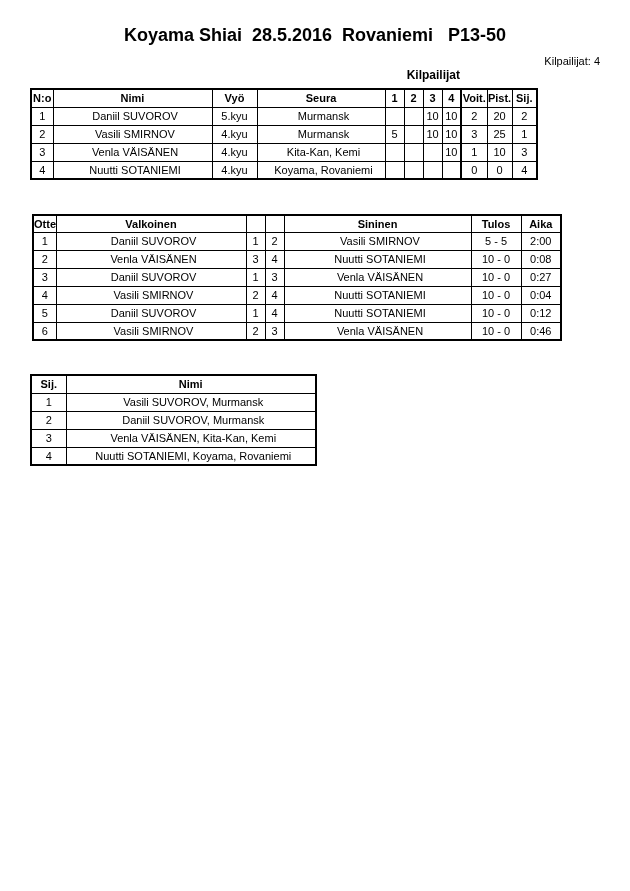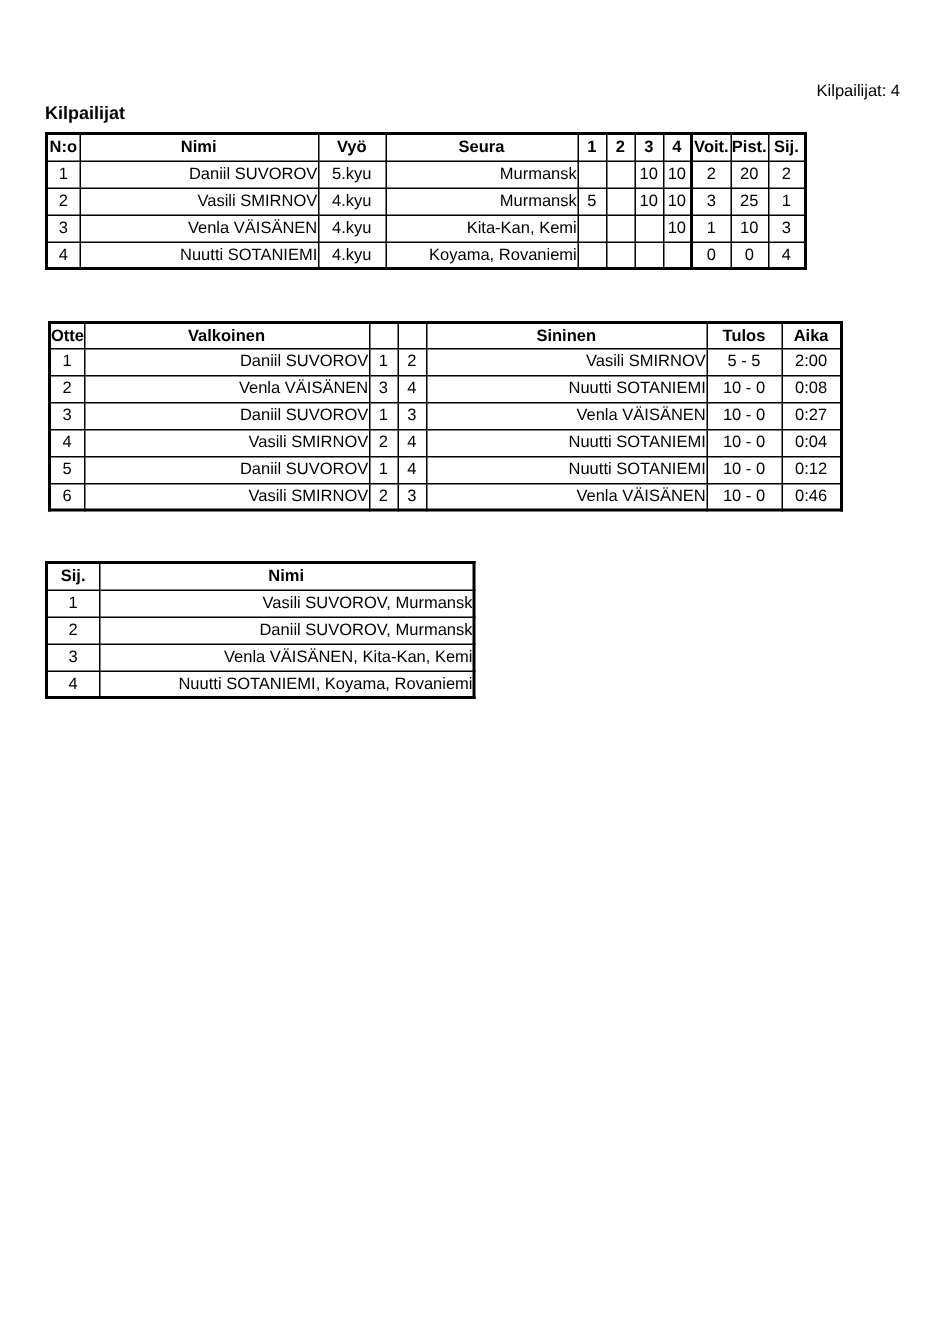"Koyama Shiai 28.5.2016 Rovaniemi P13-50" div.title { html: none -> <div>Koyama Shiai 28.5.2016 Rovaniemi P13-50</div> }
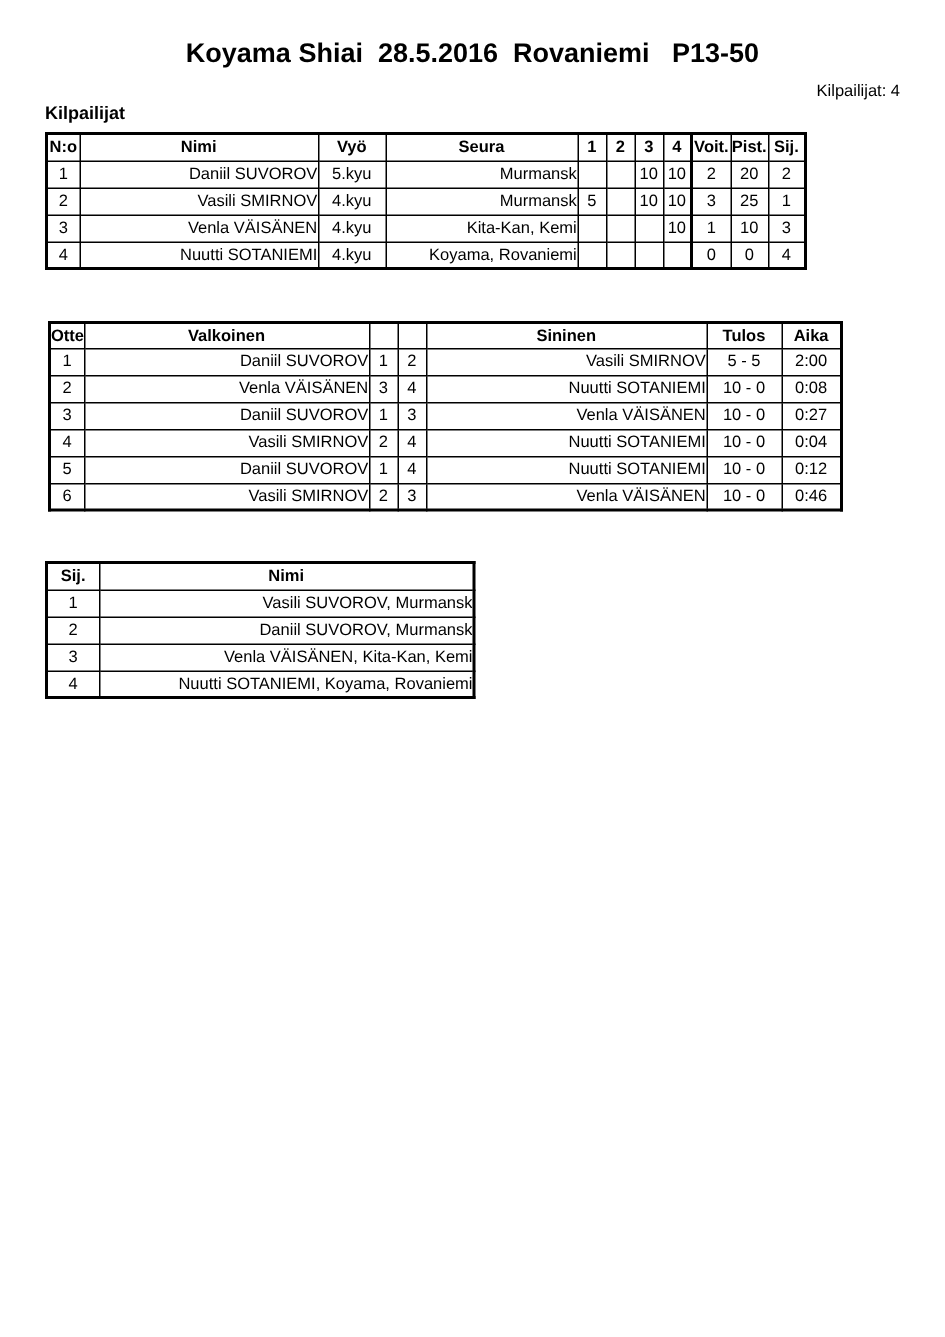"Kilpailijat" .section-heading { text-align: left -> right }
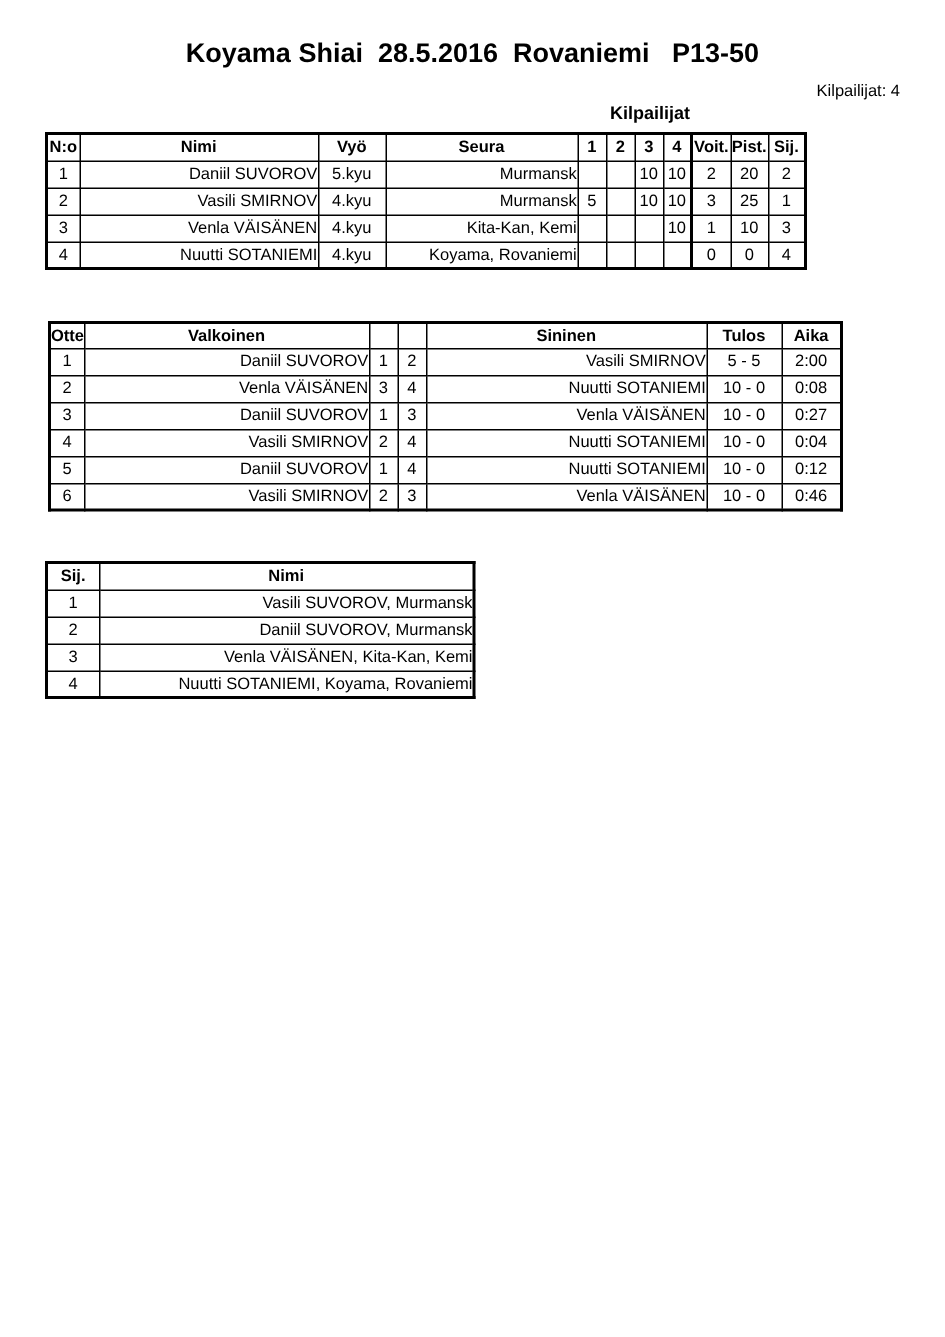"Daniil SUVOROV" .tl { text-align: right -> center }
